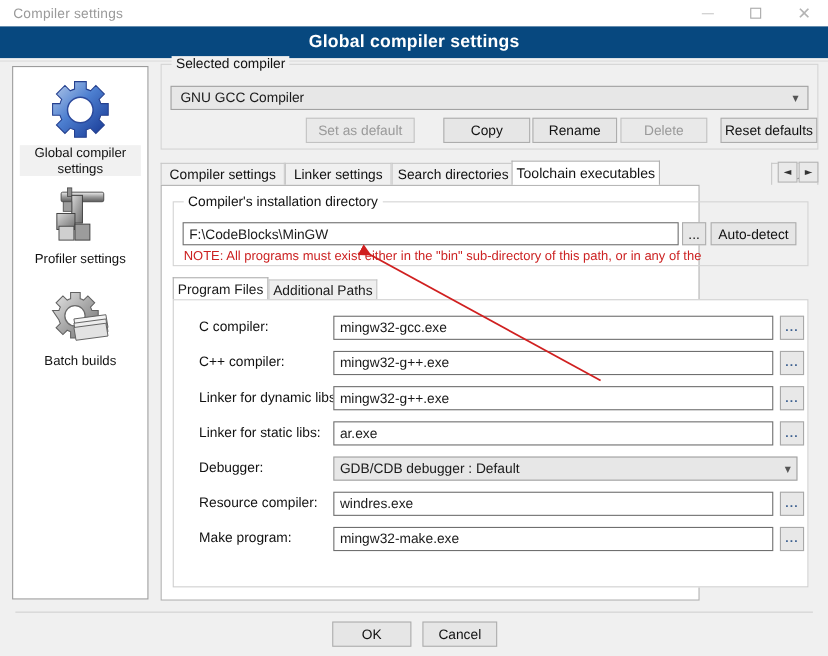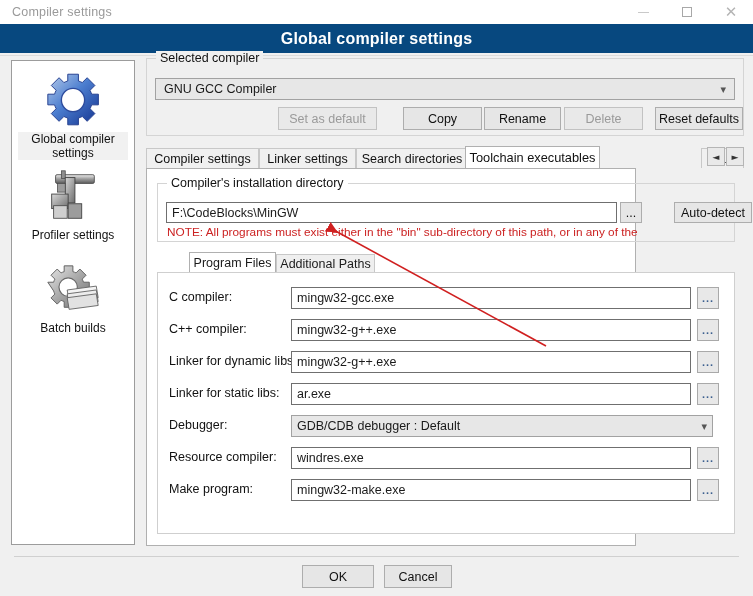"Auto-detect" #b-autodetect { left: 516px -> 488px }
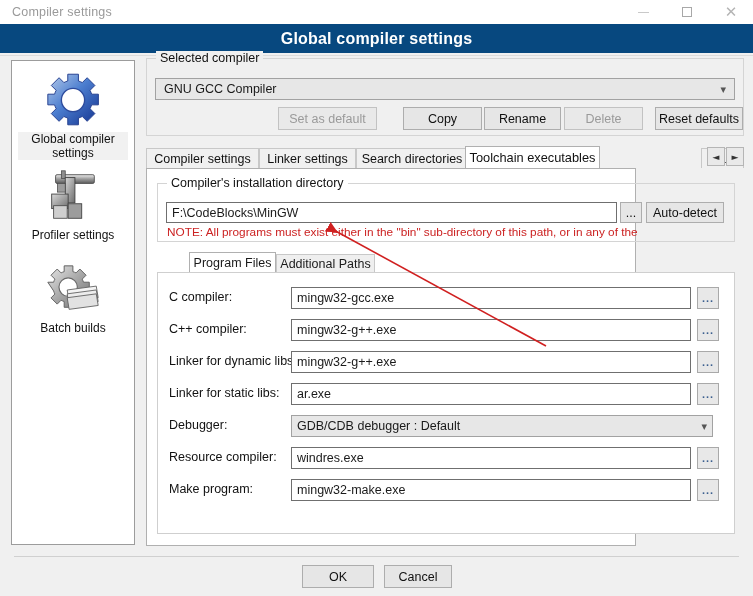"Program Files" .itab { margin-left: 32px -> none }
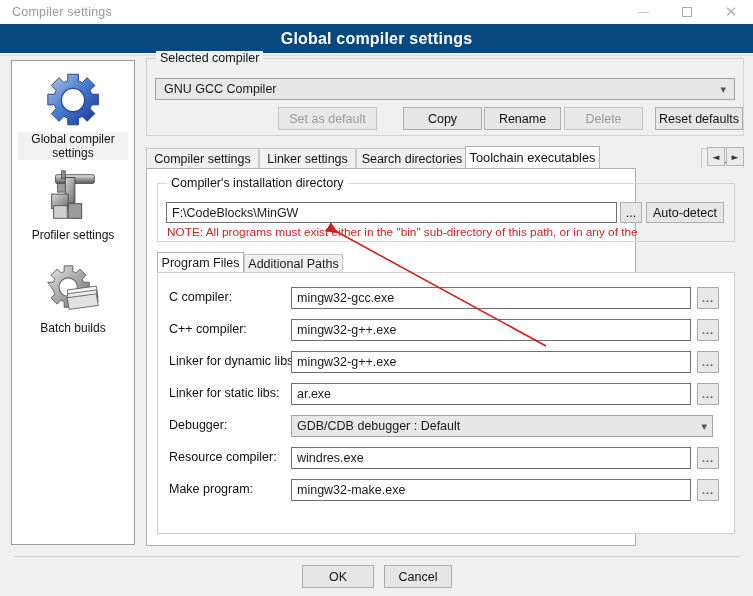"C compiler:" .frow { left: 0 -> 12px }
